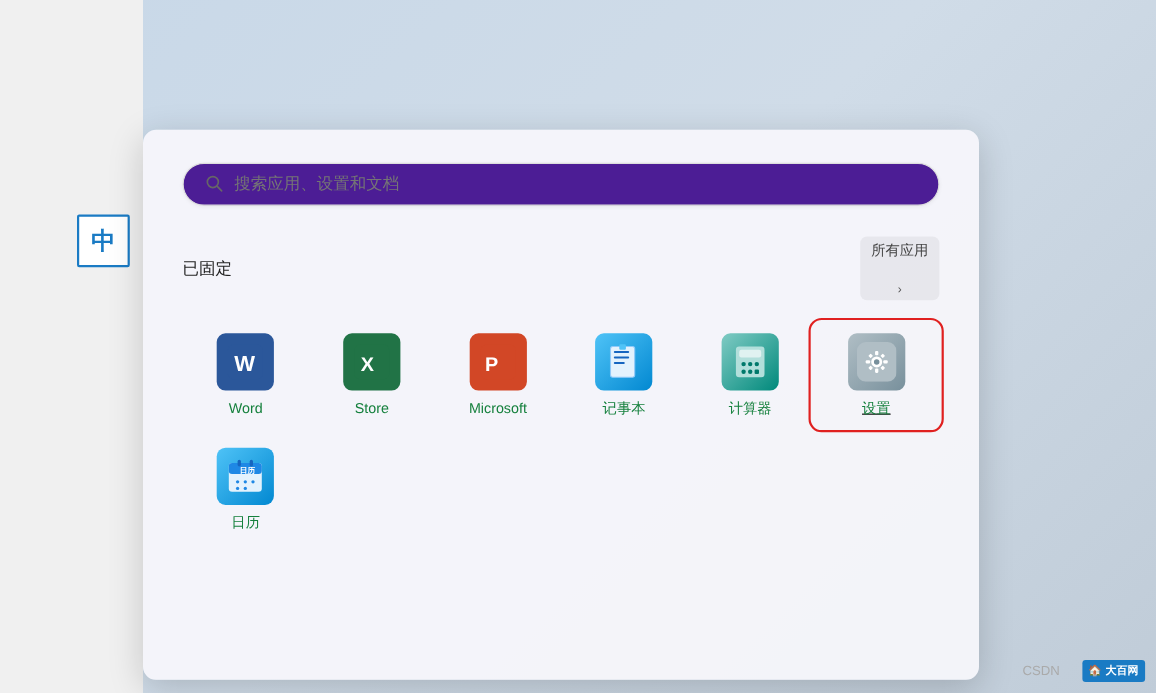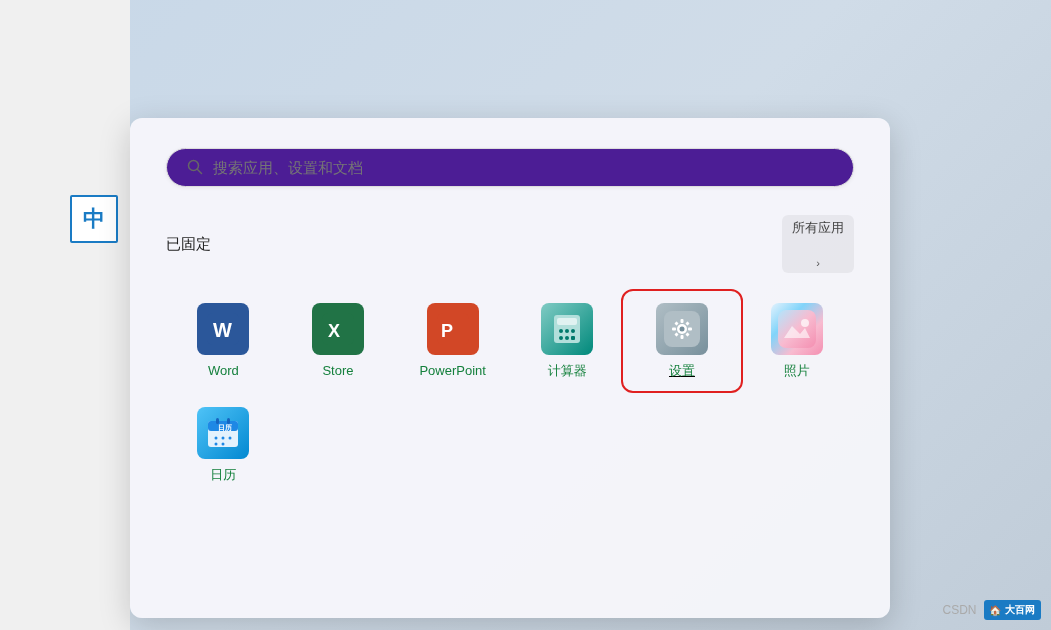"PowerPoint" span.app-label { text: PowerPoint -> Microsoft }
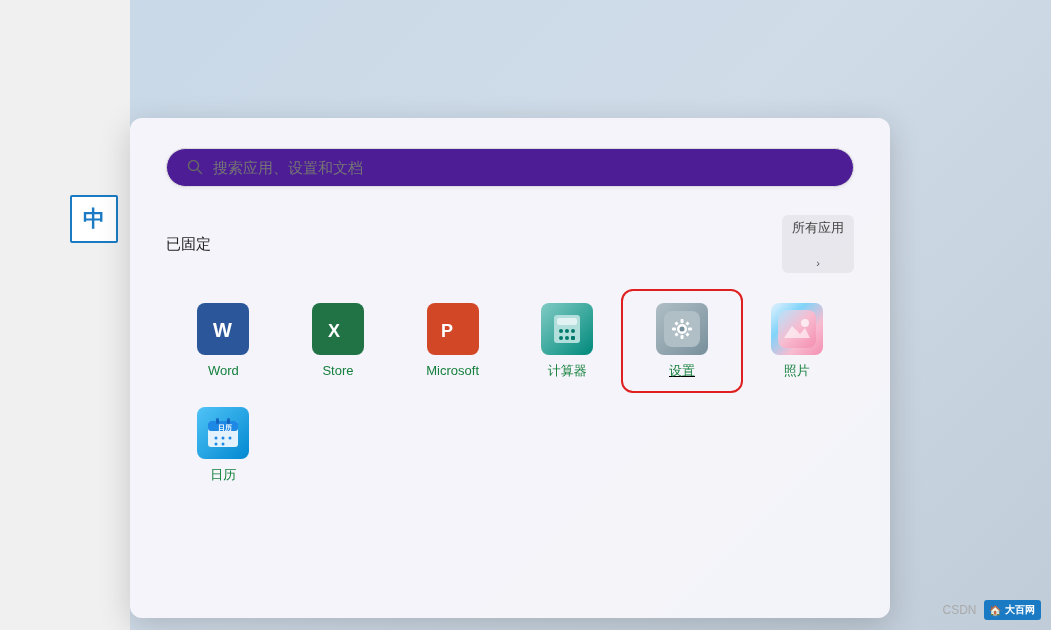"记事本" div.app-item { html: none -> <div> <div> <svg> <rect></rect> <rect></rect> <rect></rect> <rect></rect> <rect></rect> </svg> </div> <span>记事本</span> </div> }
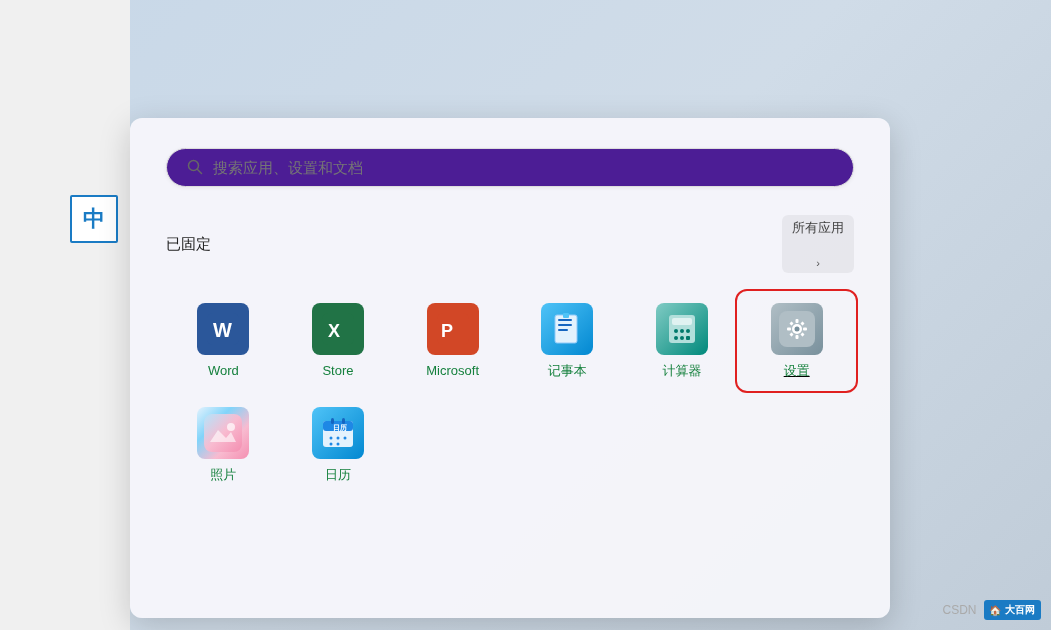"照片" div.app-item { html: <div> <div> <svg> <rect></rect> <defs> <linearGradient> <stop></stop> <stop></stop> <stop></stop> </linearGradient> </defs> <path></path> <circle></circle> </svg> </div> <span>照片</span> </div> -> none }
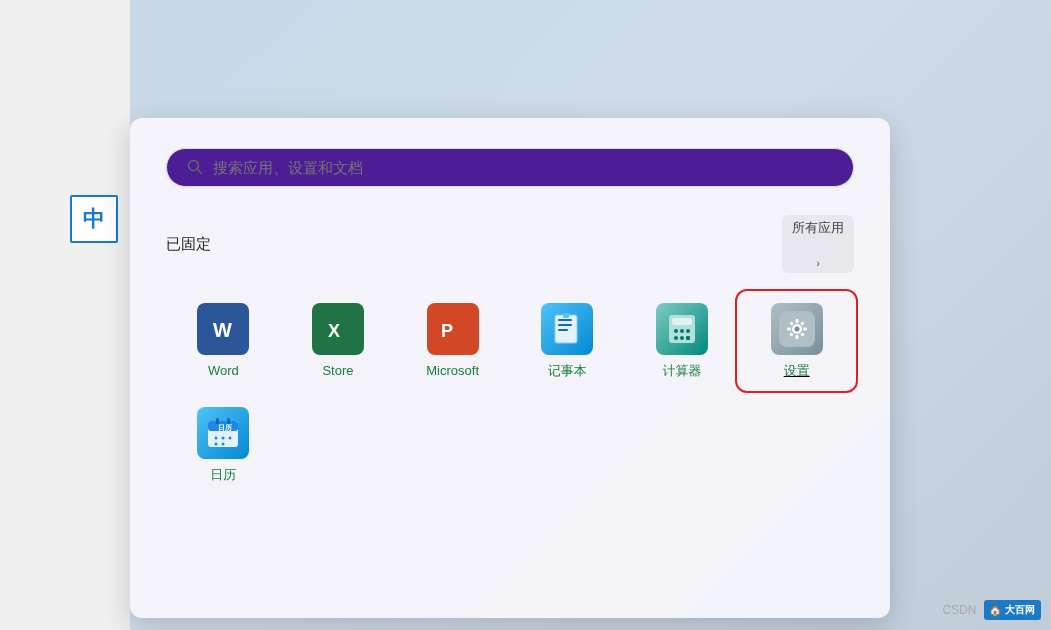"CSDN" .watermark { gap: 7px -> 20px }
